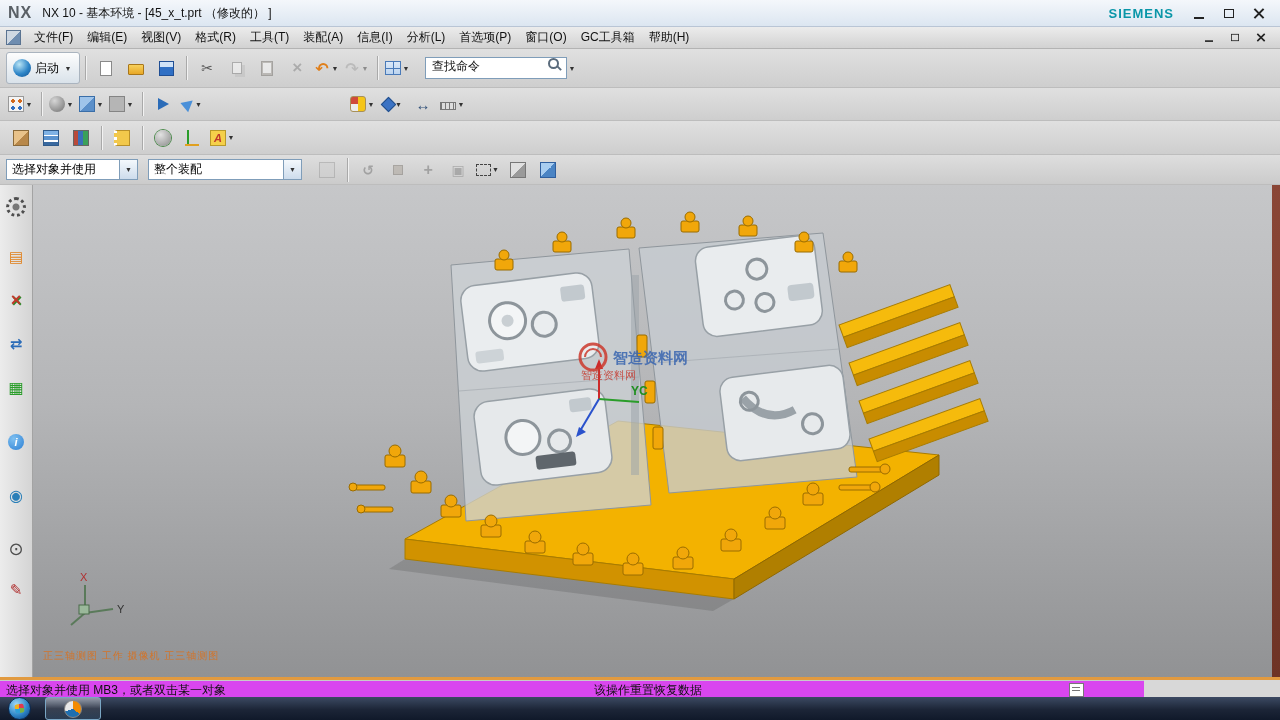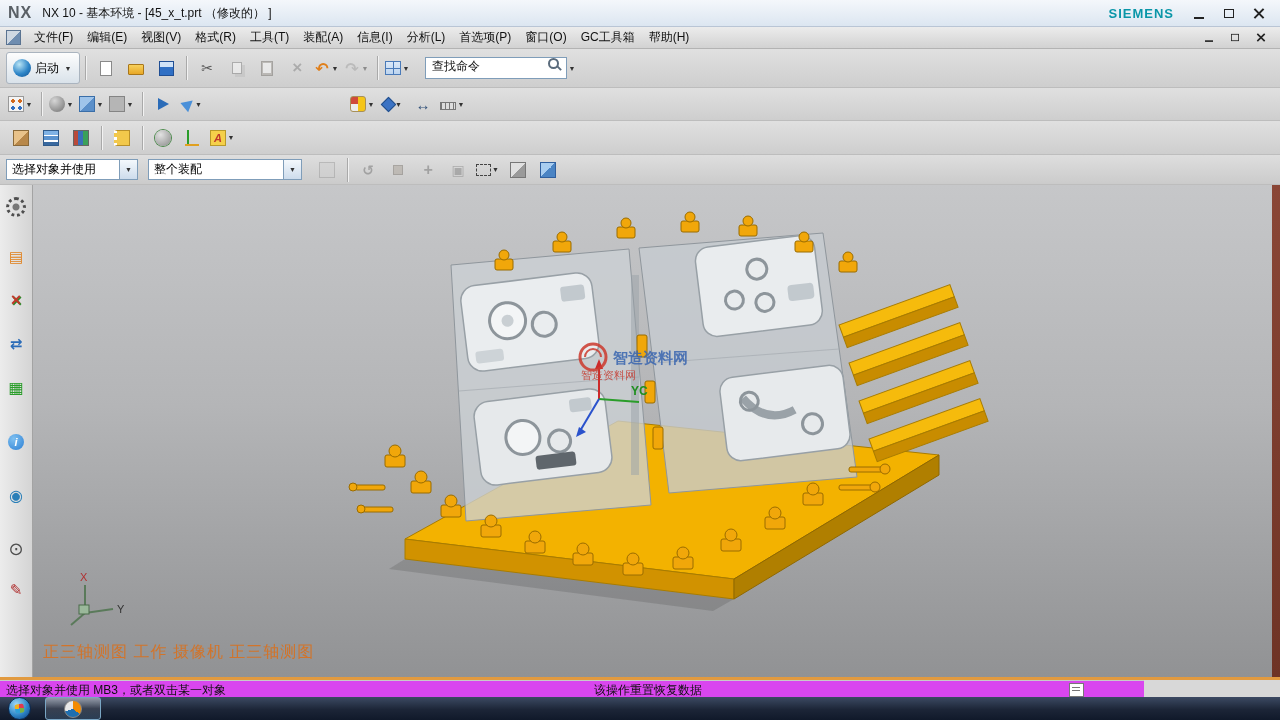"正三轴测图 工作 摄像机 正三轴测图" .view-ind { font-size: 16px -> 10px }
